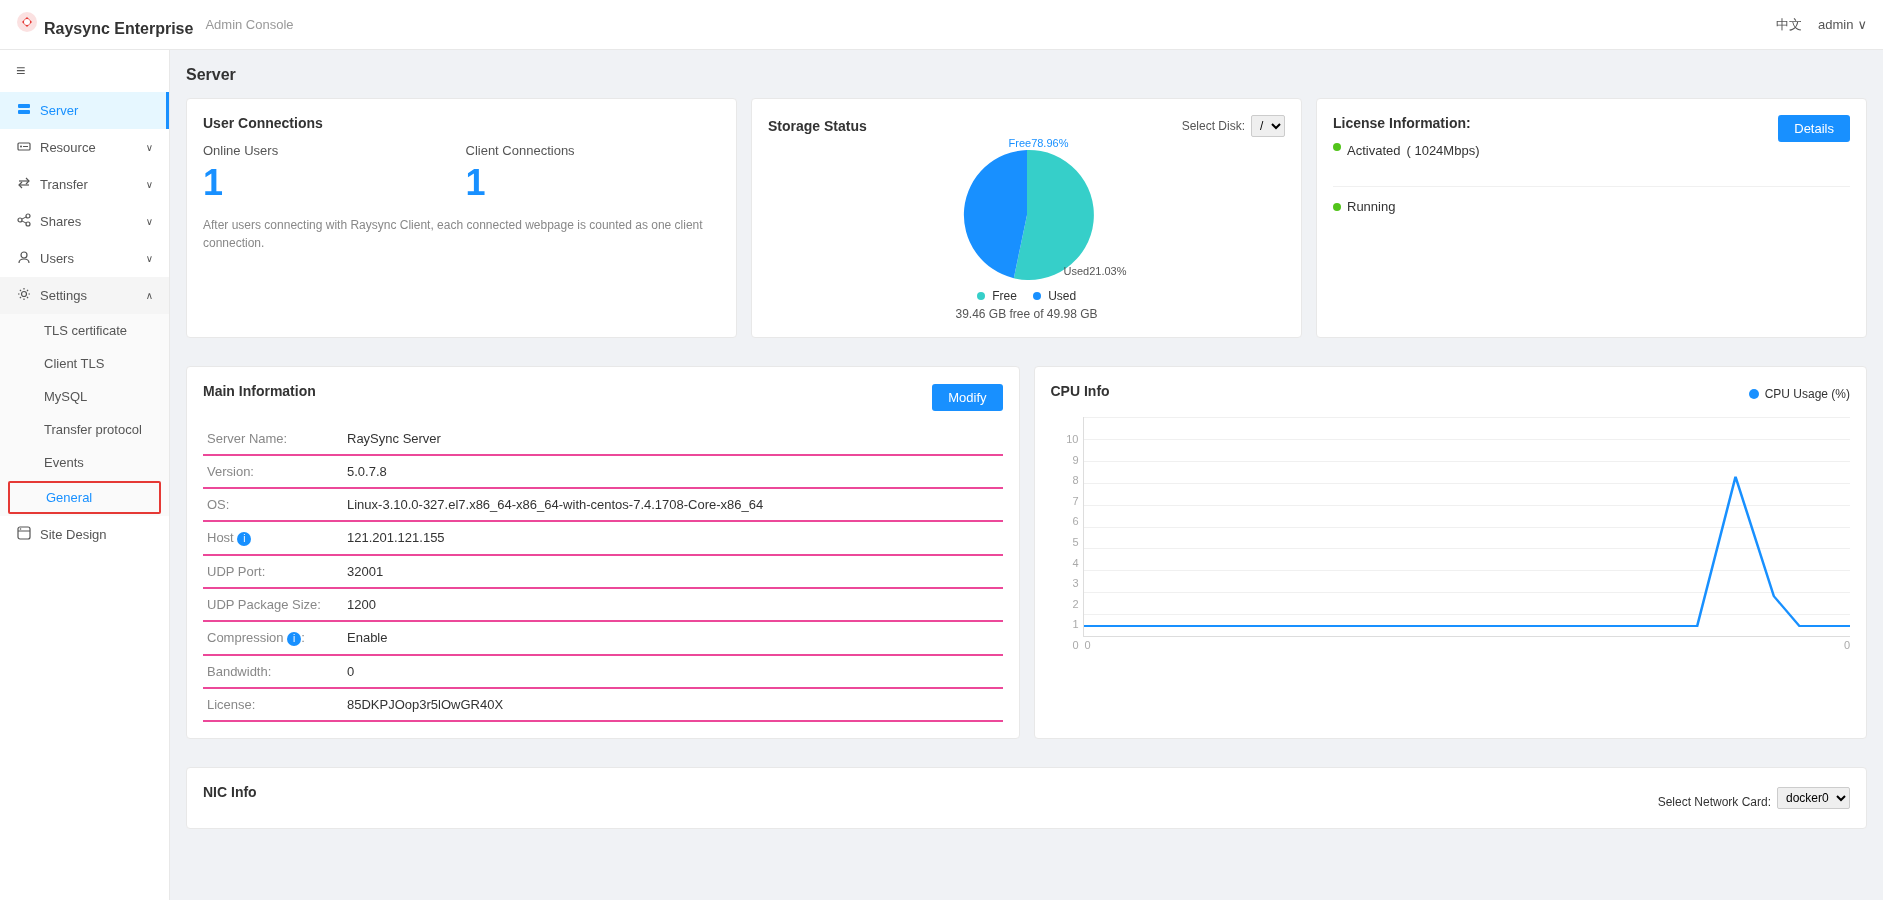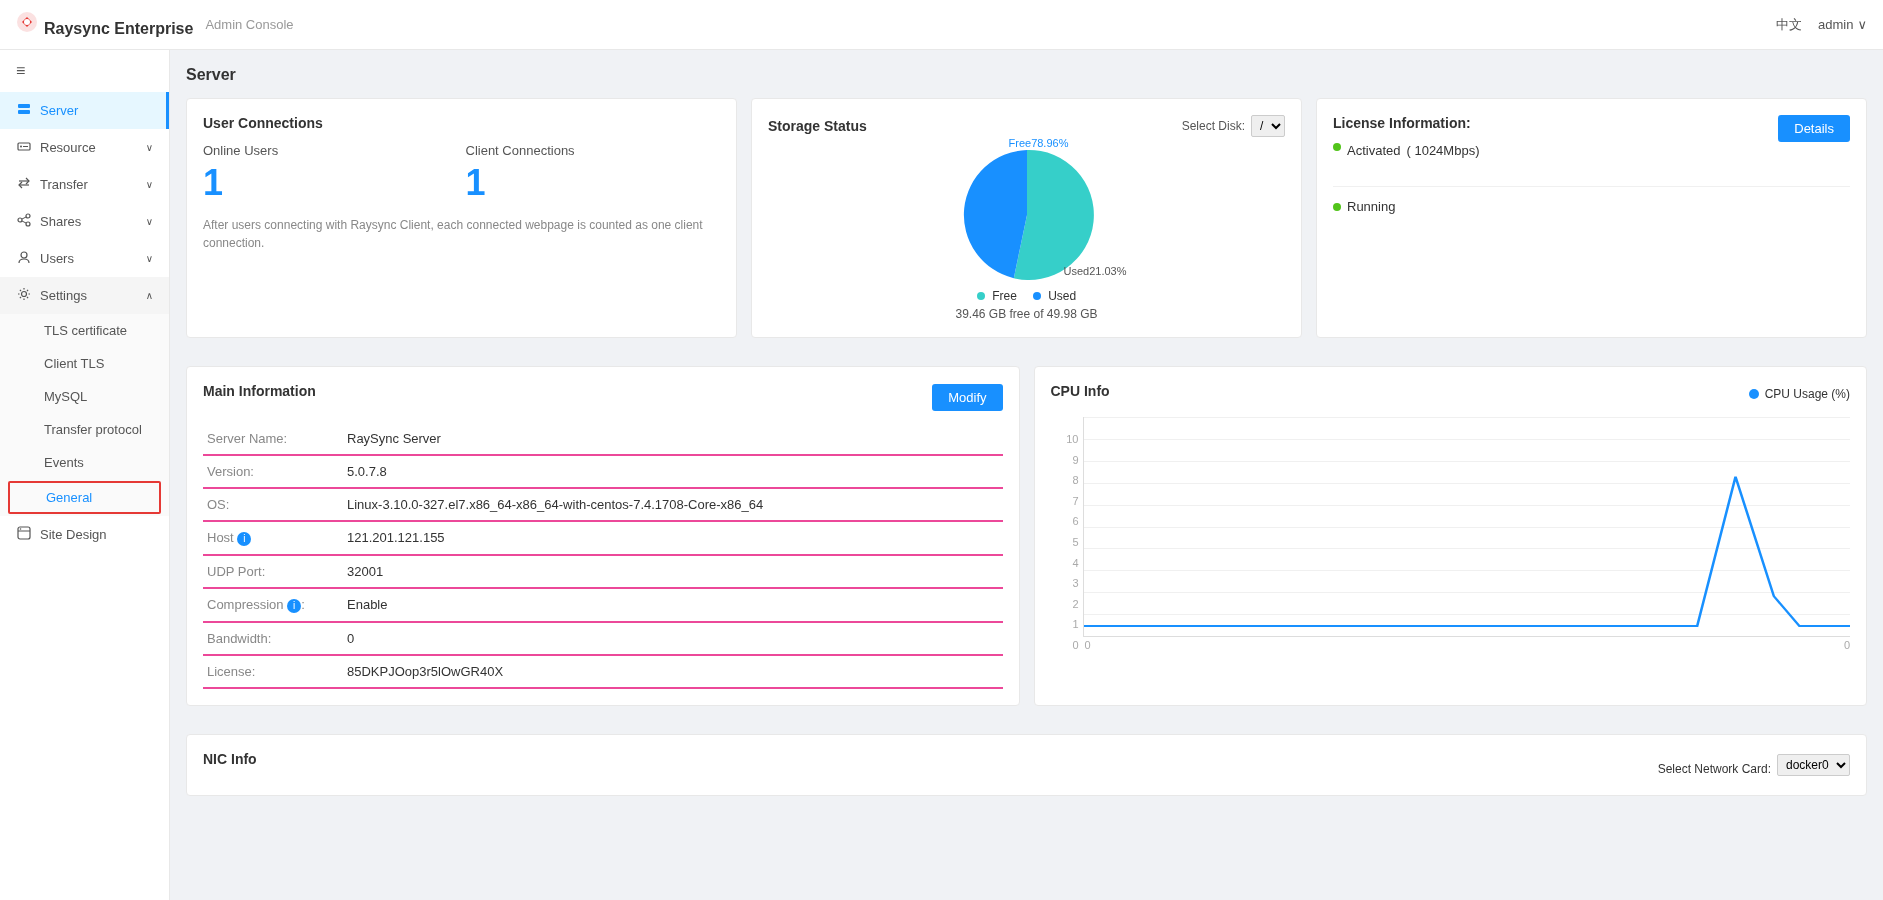"UDP Package Size:" tr { html: none -> <tr> <td>UDP Package Size:</td> <td>1200</td> </tr> }
